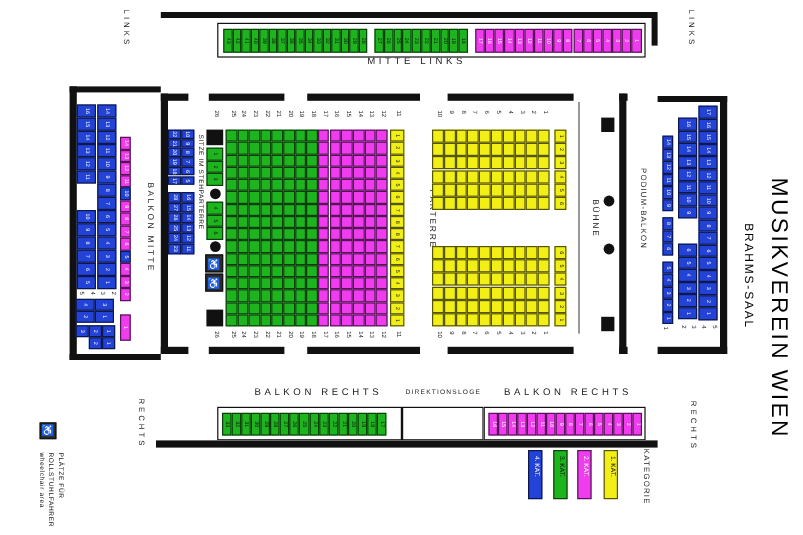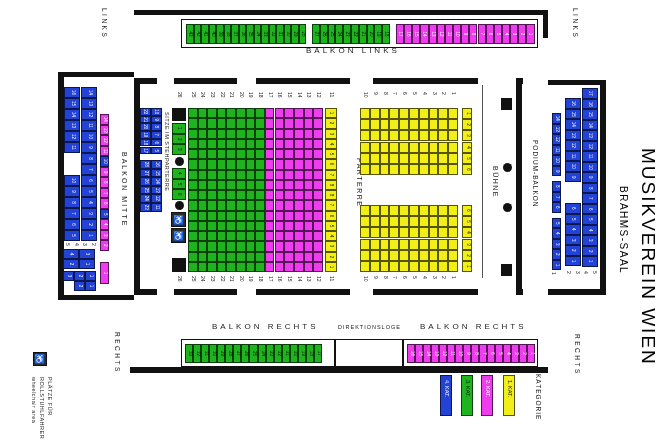"BALKON LINKS" div.ht { text: BALKON -> MITTE }
